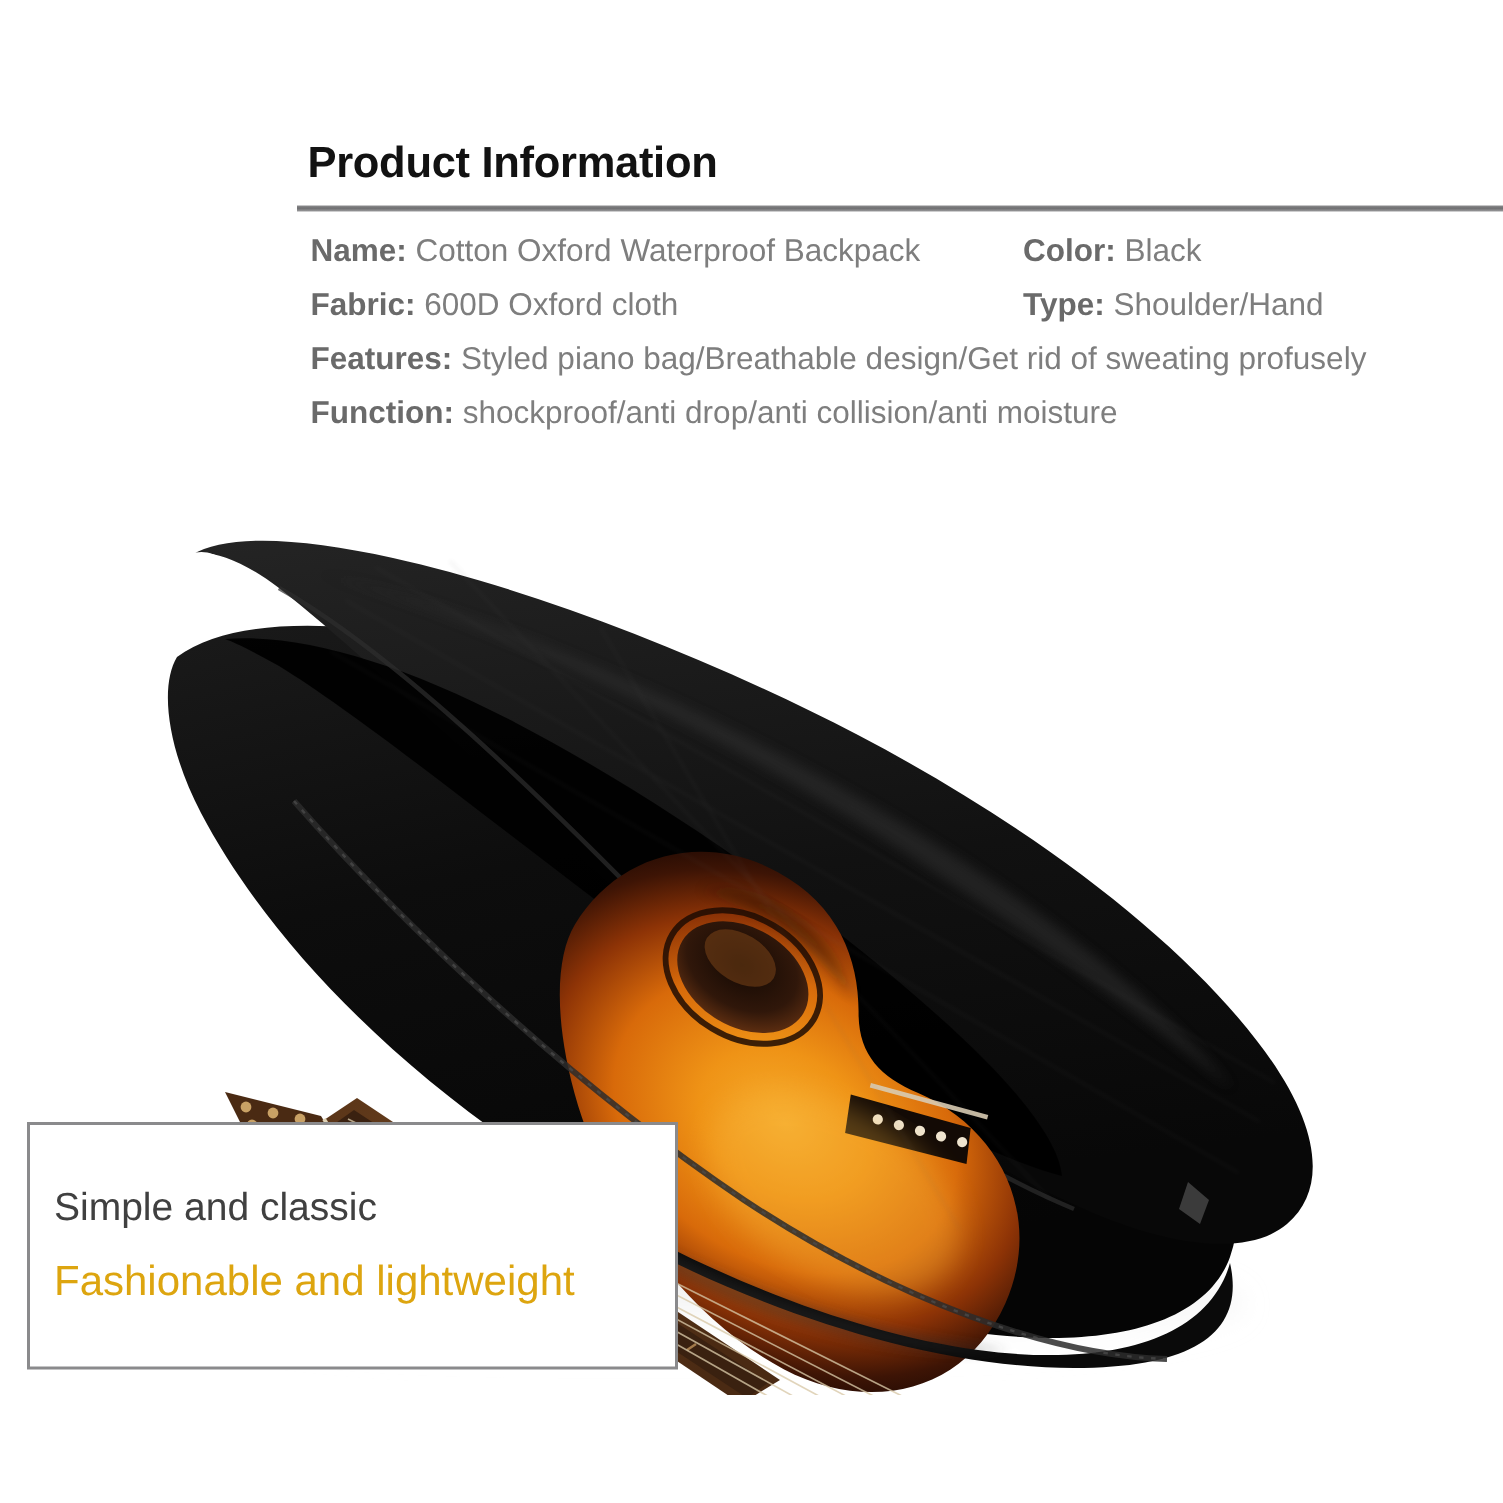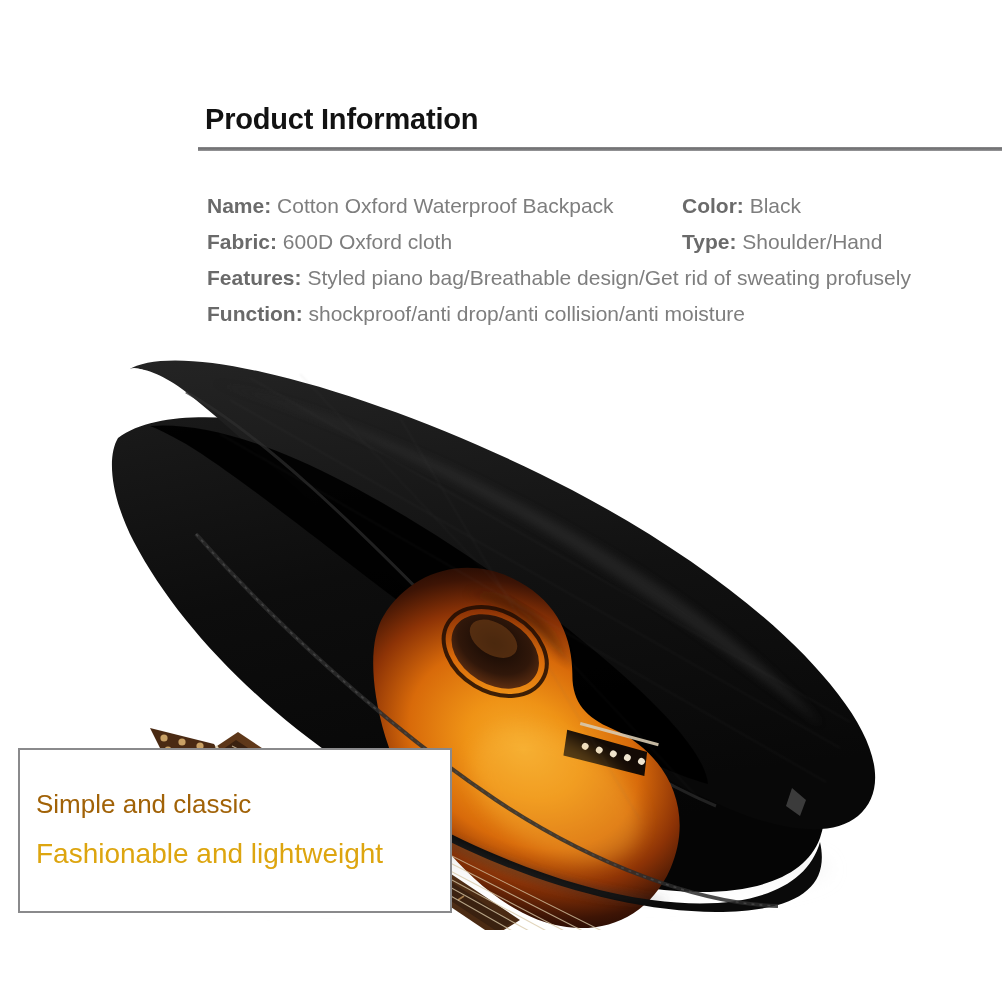"Product Information" #info-block { top: 14px -> 4px }
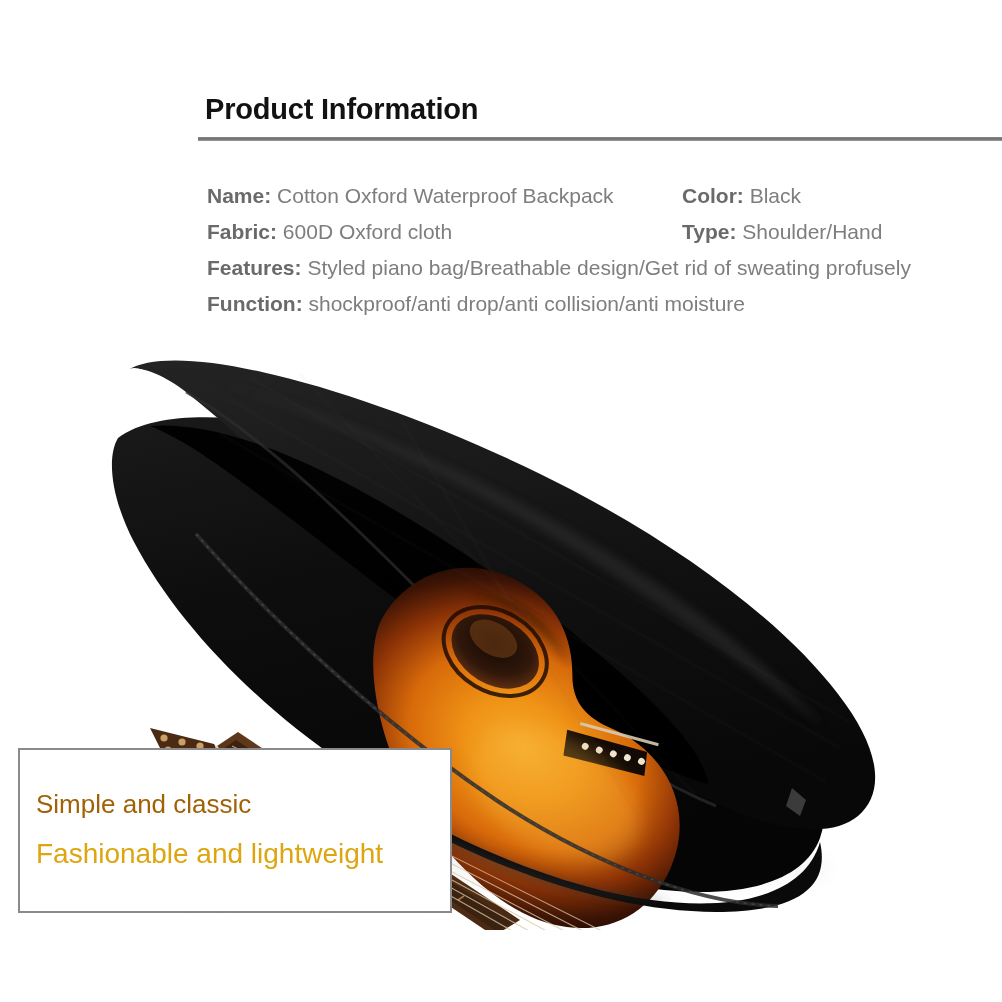"Name: Cotton Oxford Waterproof Backpack" #spec-list { margin-top: 28px -> none }
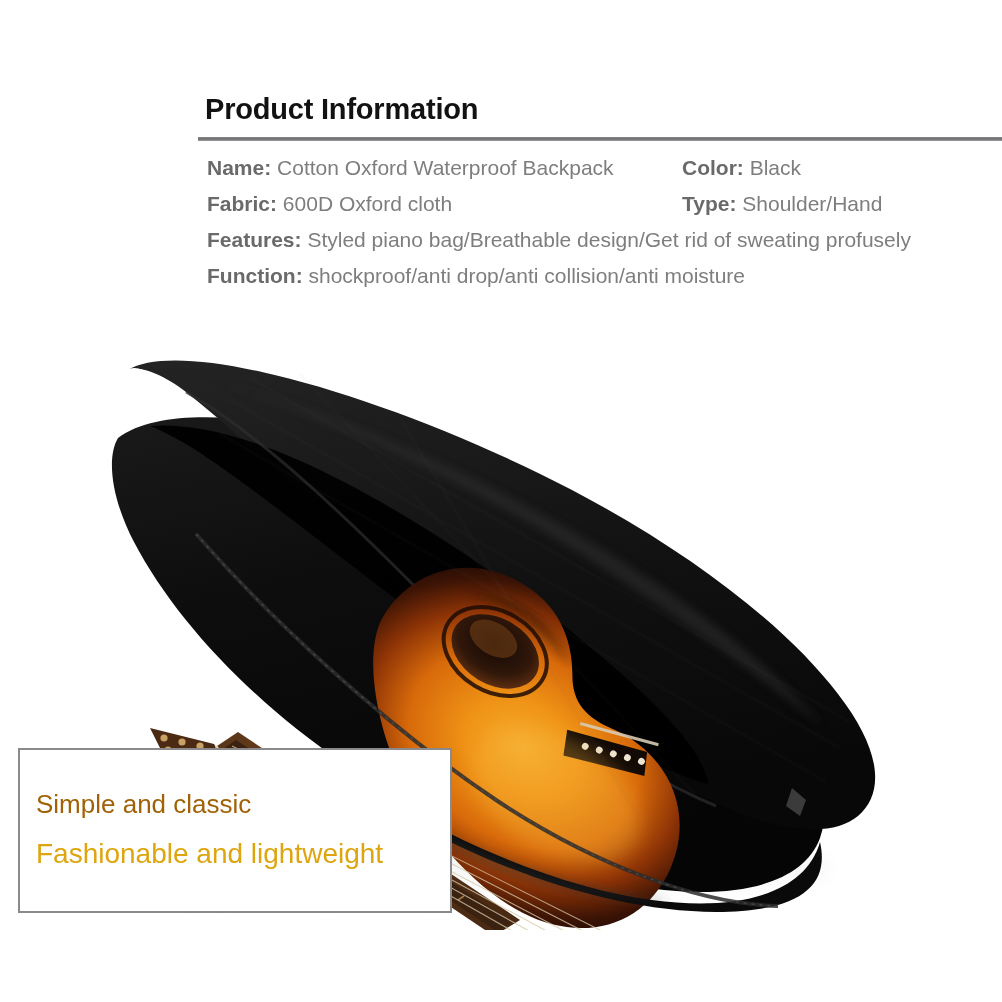"Simple and classic" #callout-line-1 { color: #a16207 -> #404040 }
